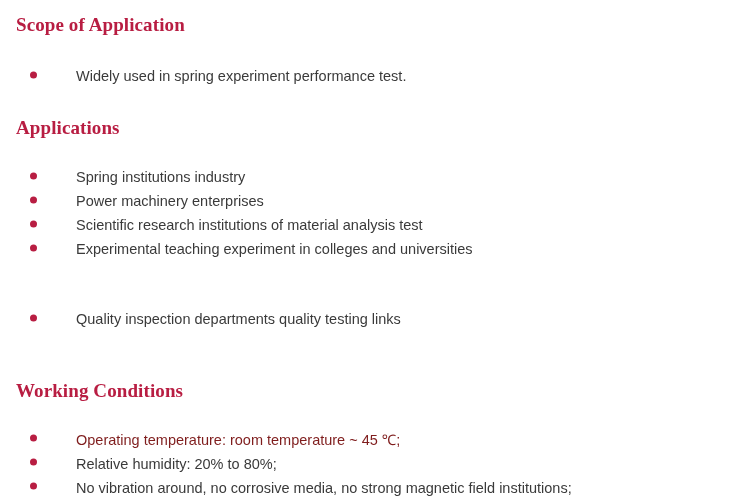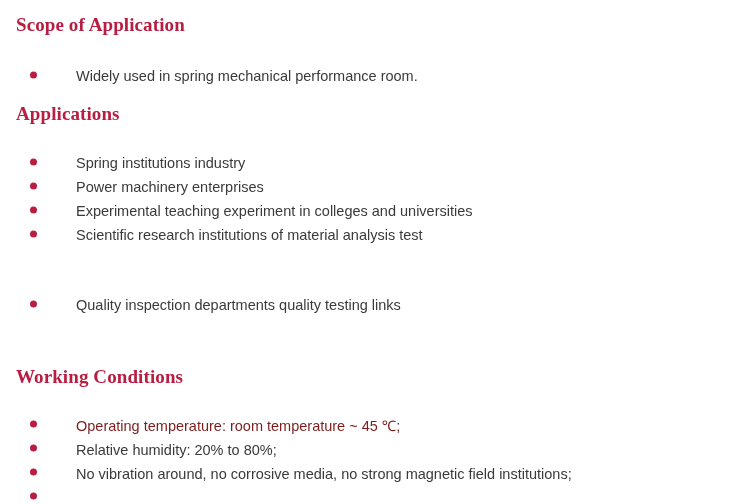"Widely used in spring mechanical" span.txt { text: mechanical performance room -> experiment performance test }
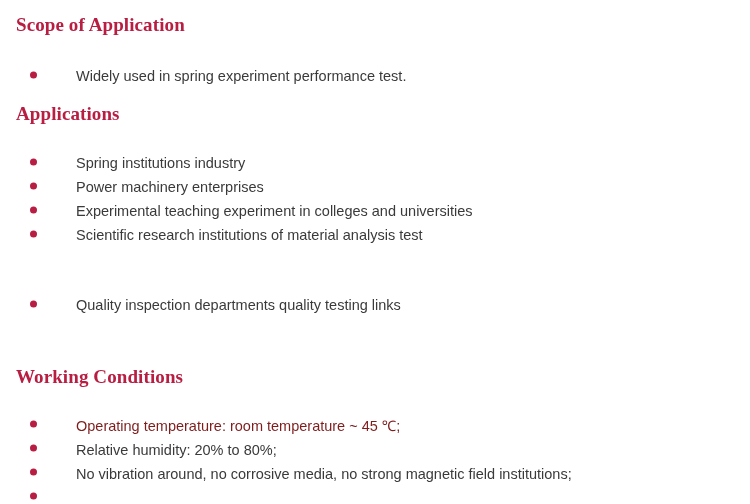"Applications" #applications-heading { margin-top: 16px -> 30px }
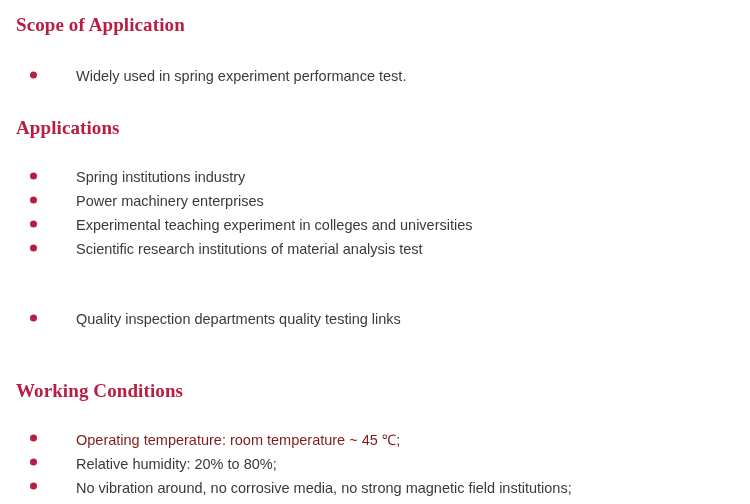"Experimental teaching experiment in" li.bullet-item { order: before "Scientific research institutions of" -> after "Scientific research institutions of" }
